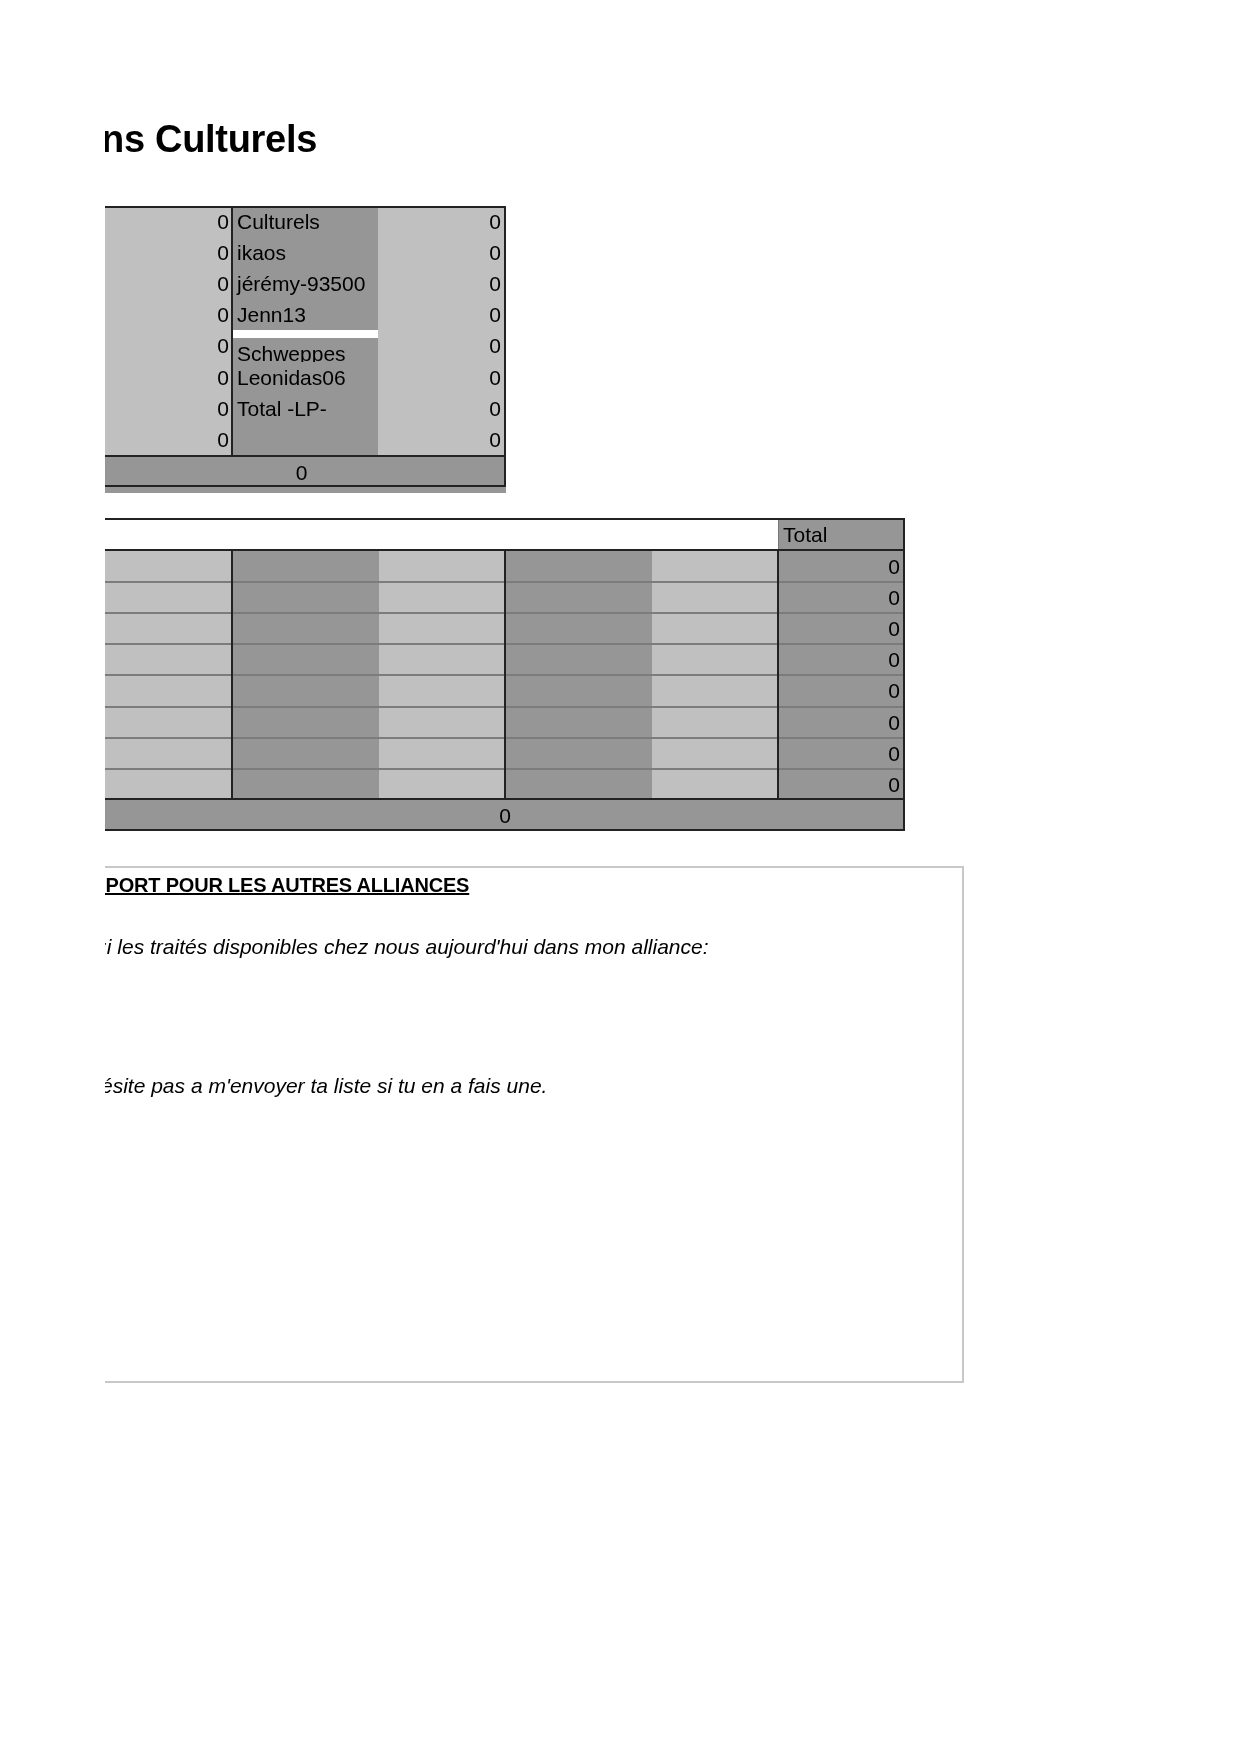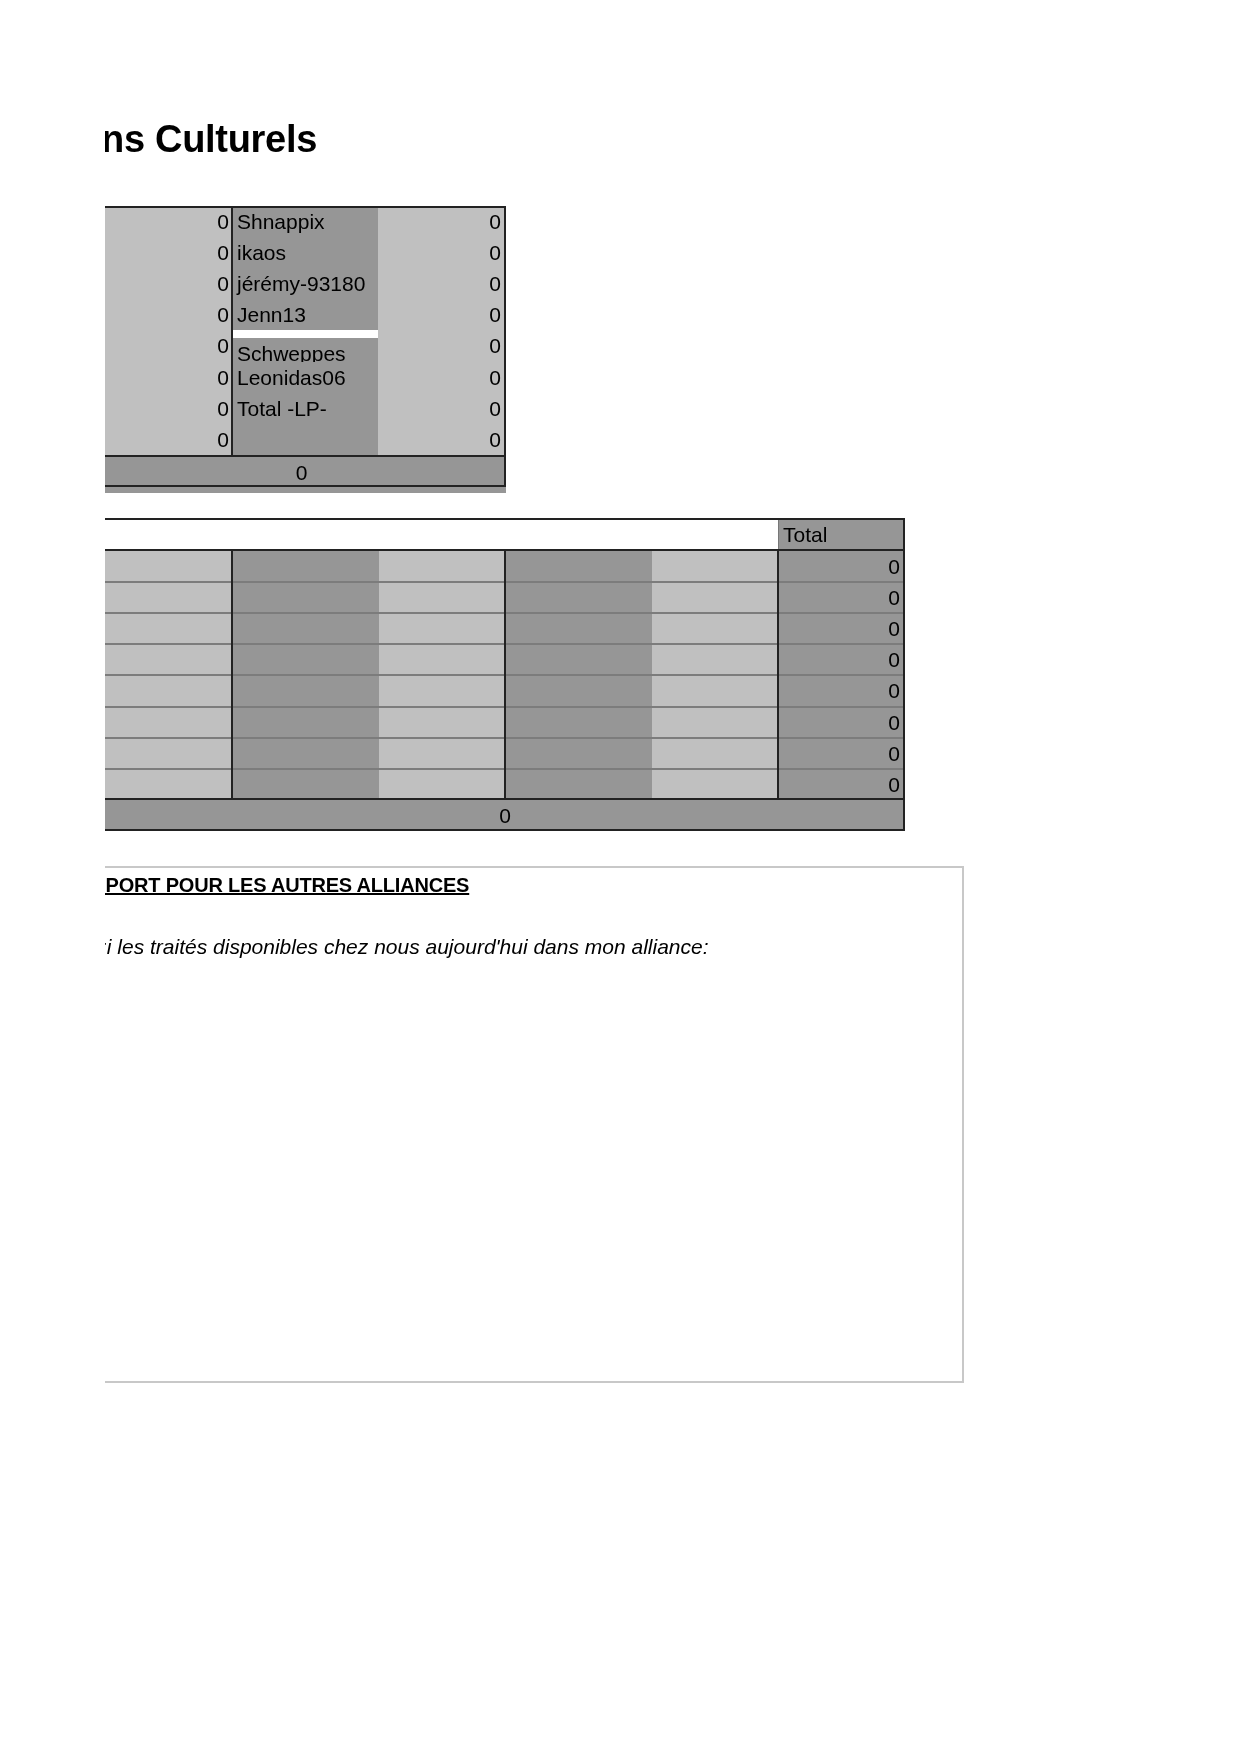"Shnappix" div.cell { text: Shnappix -> Culturels }
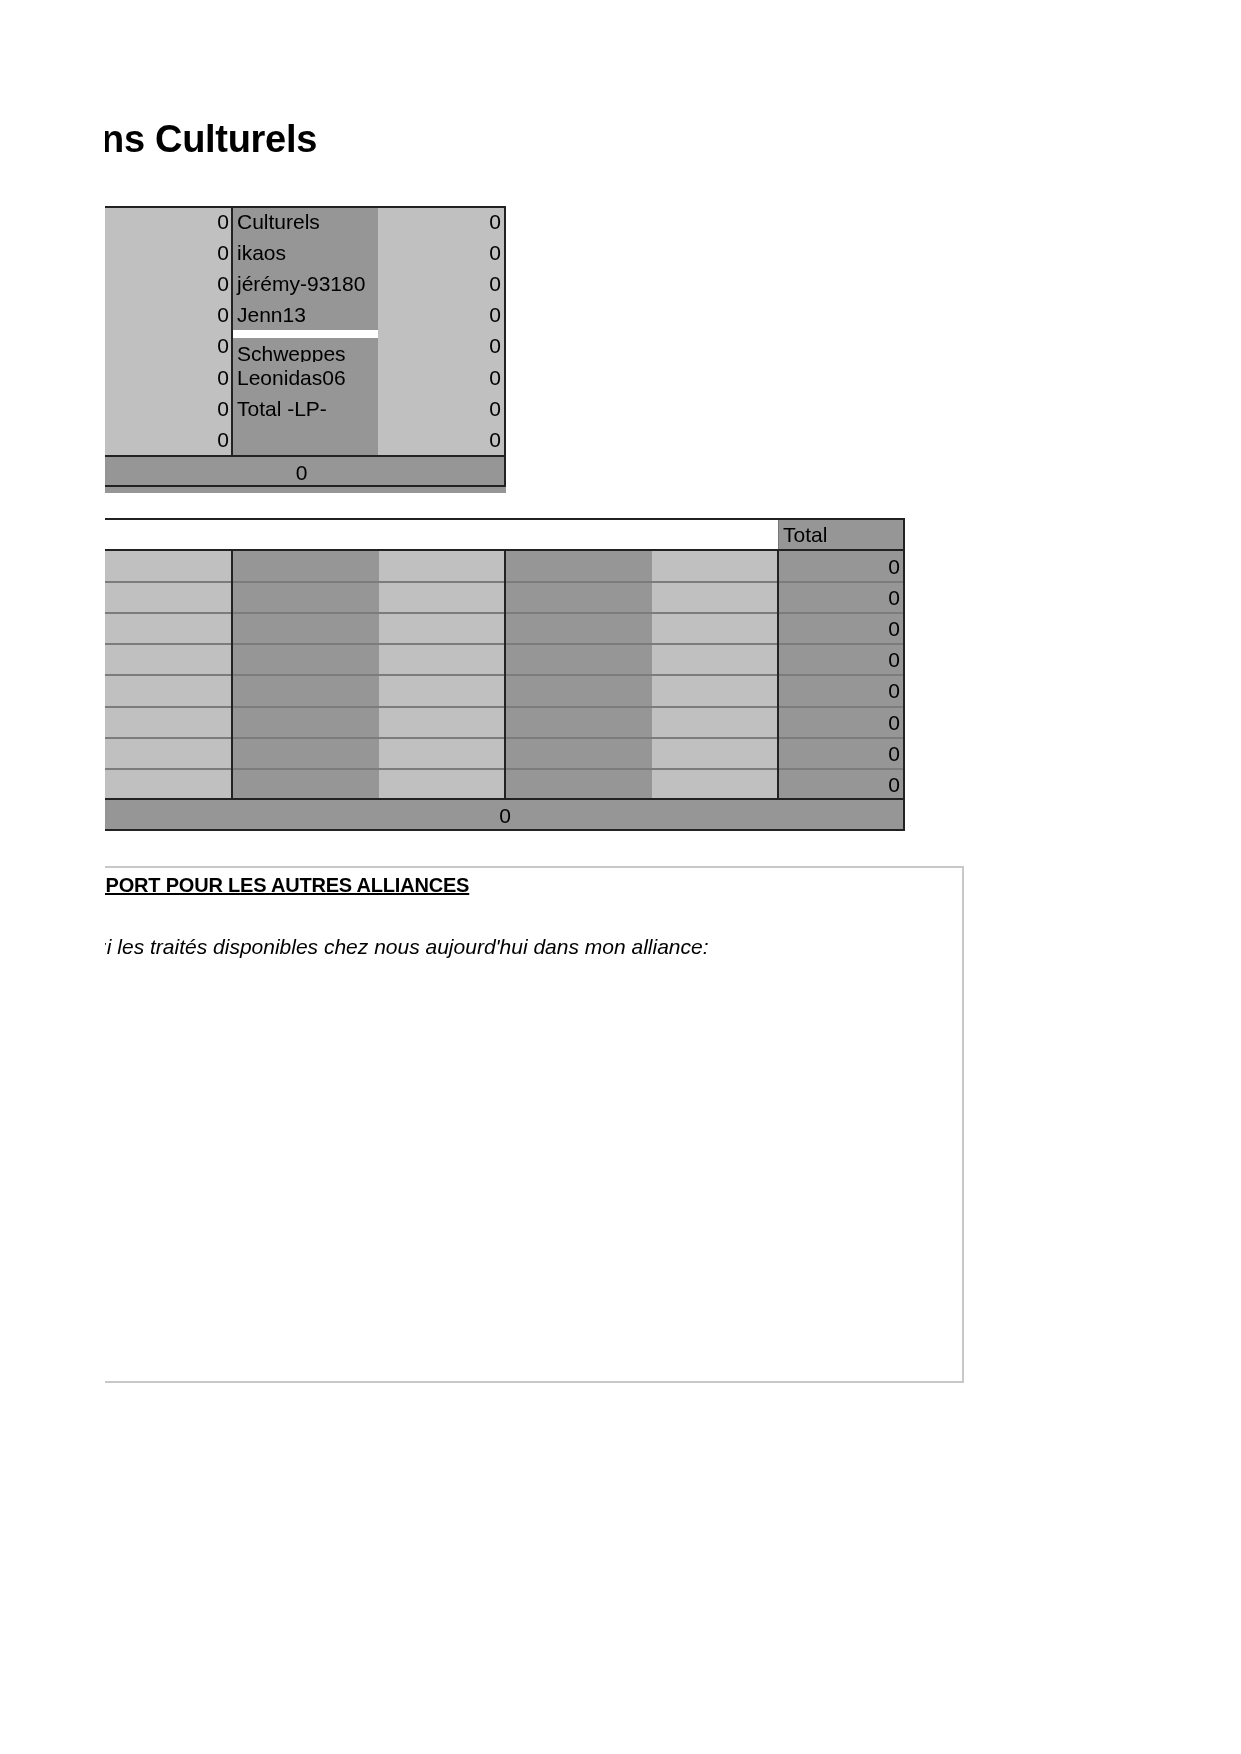"jérémy-93180" div.cell { text: jérémy-93180 -> jérémy-93500 }
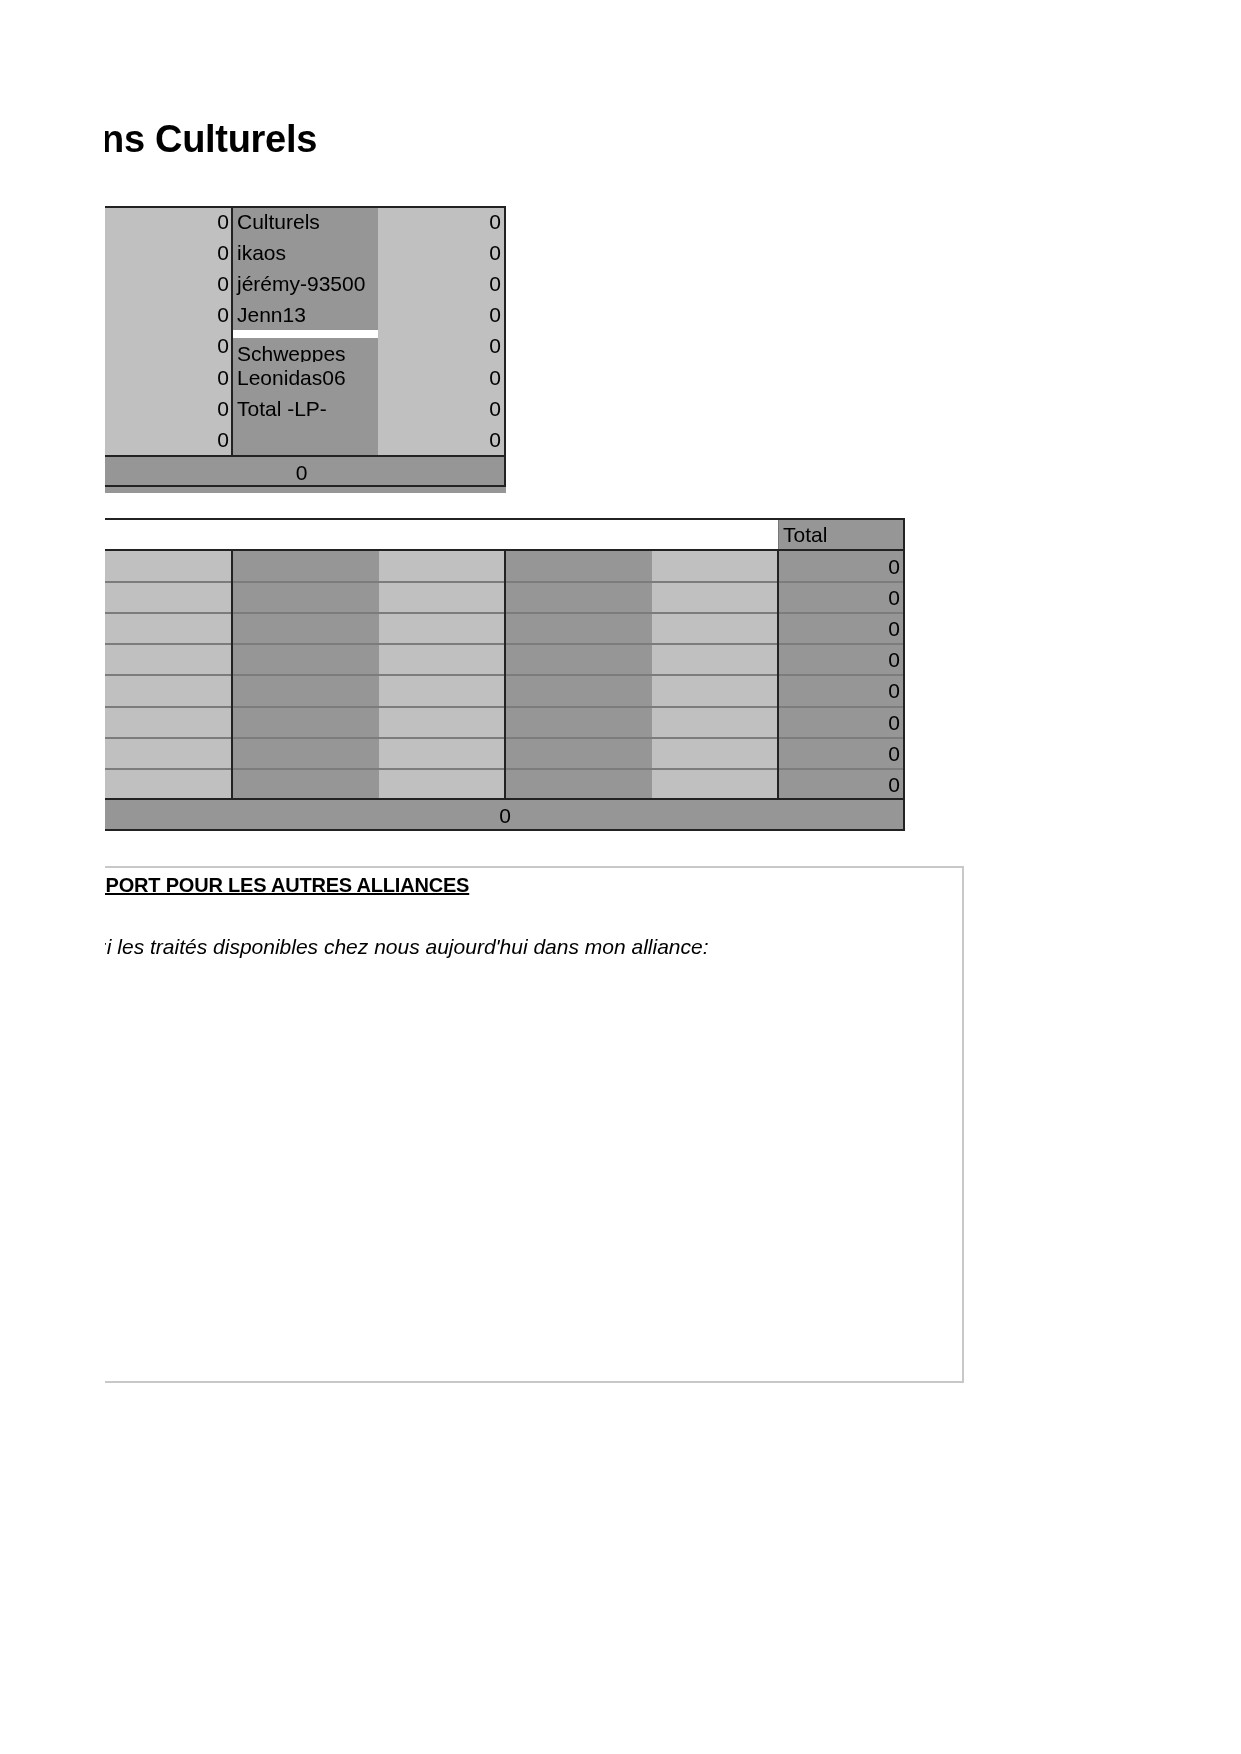"ésite pas a m'envoyer ta" div.line { html: none -> <div>ésite pas a m'envoyer ta liste si tu en a fais une.</div> }
